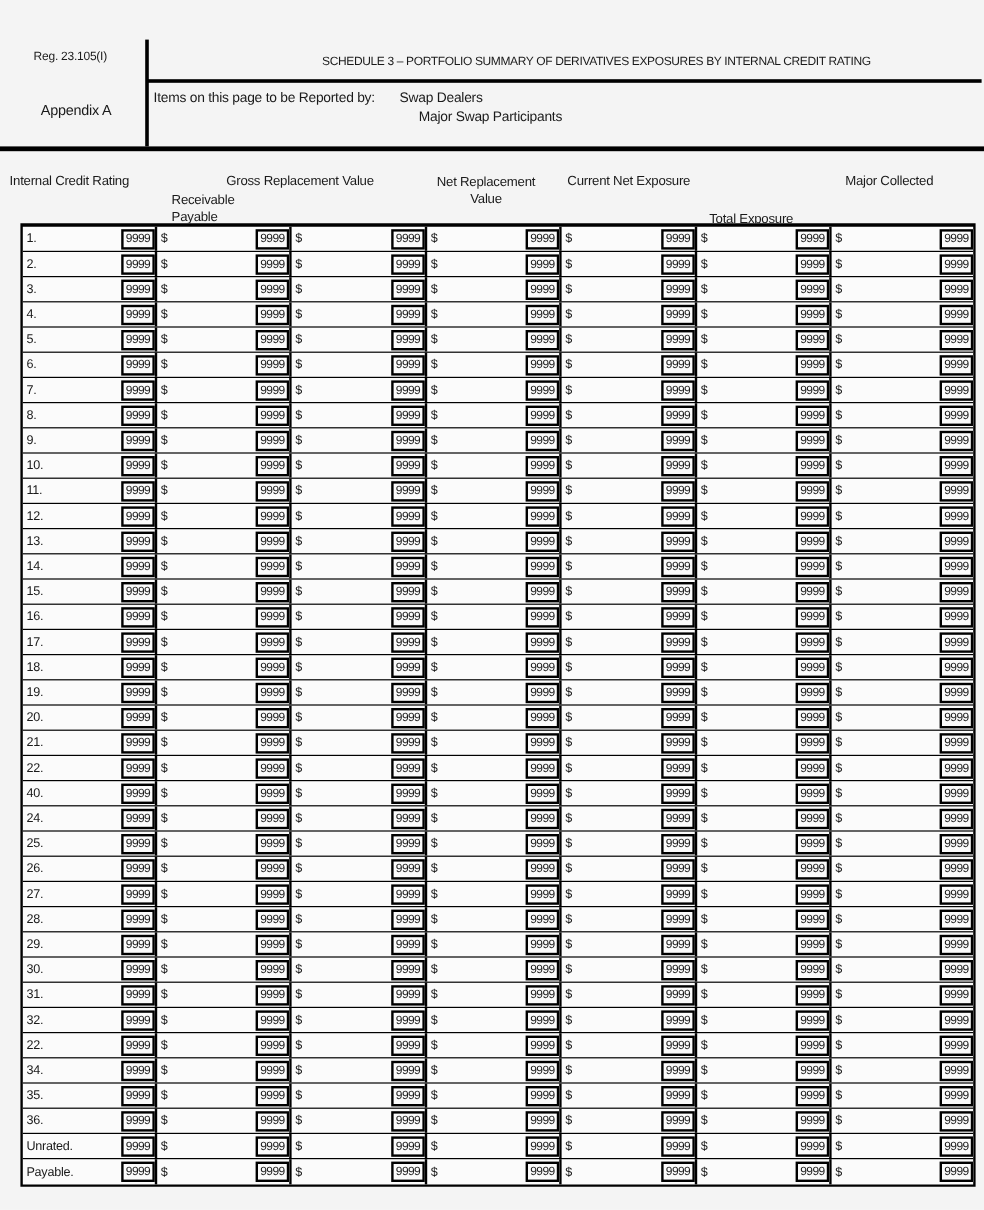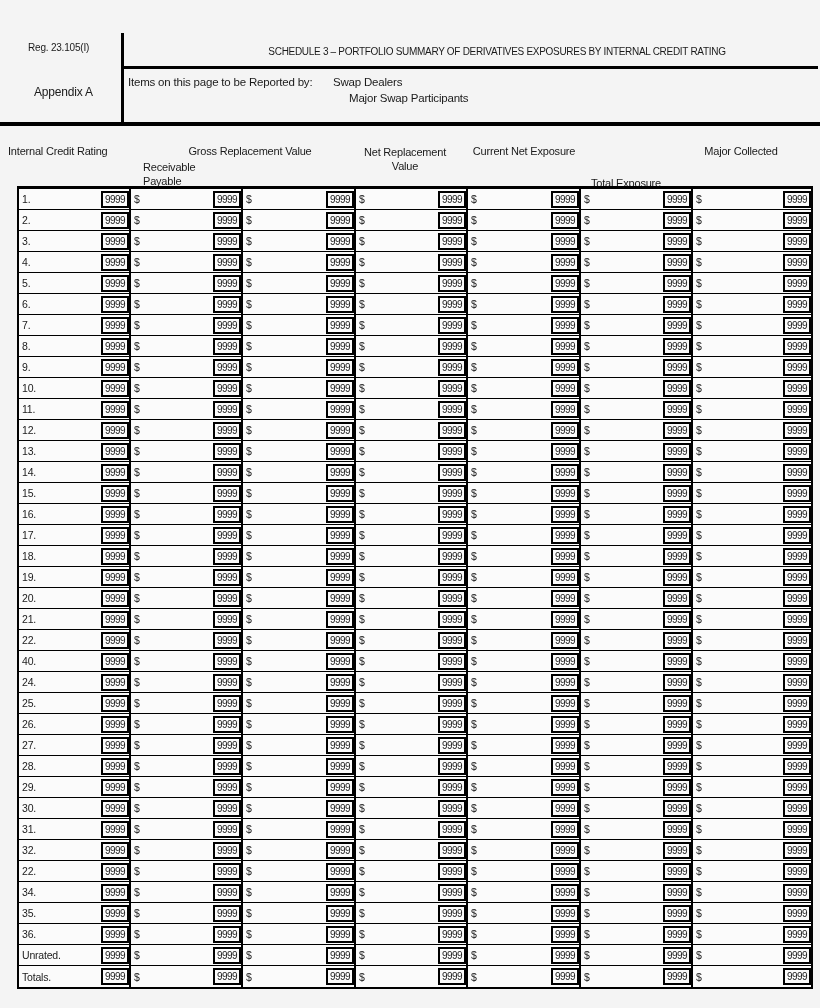"Totals." span.row-label { text: Totals -> Payable }
